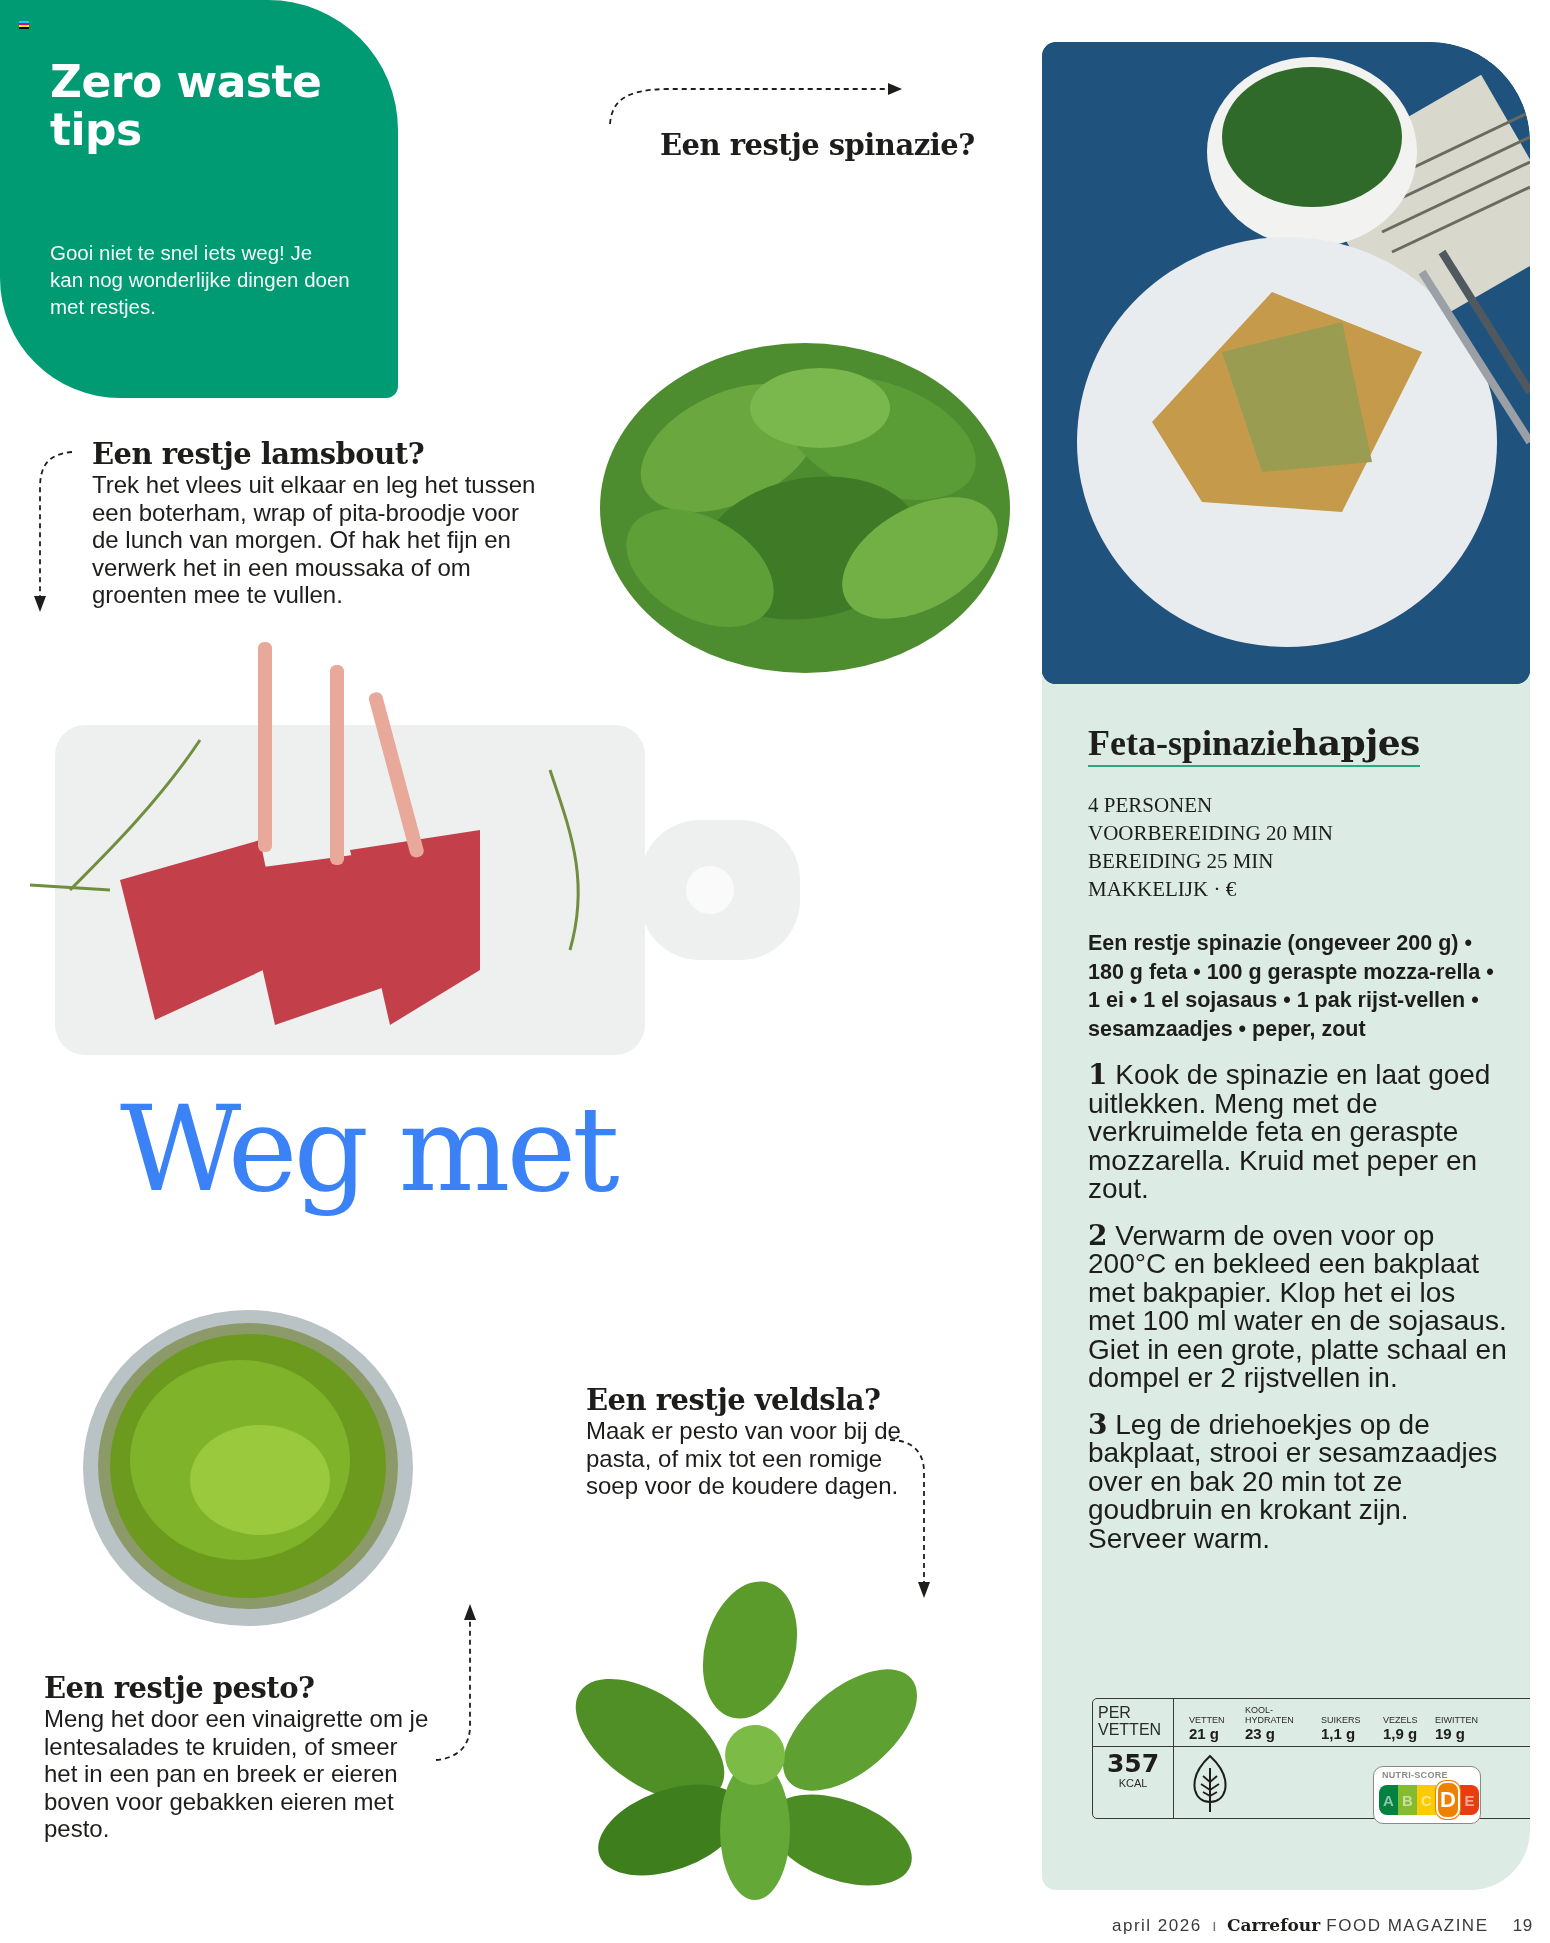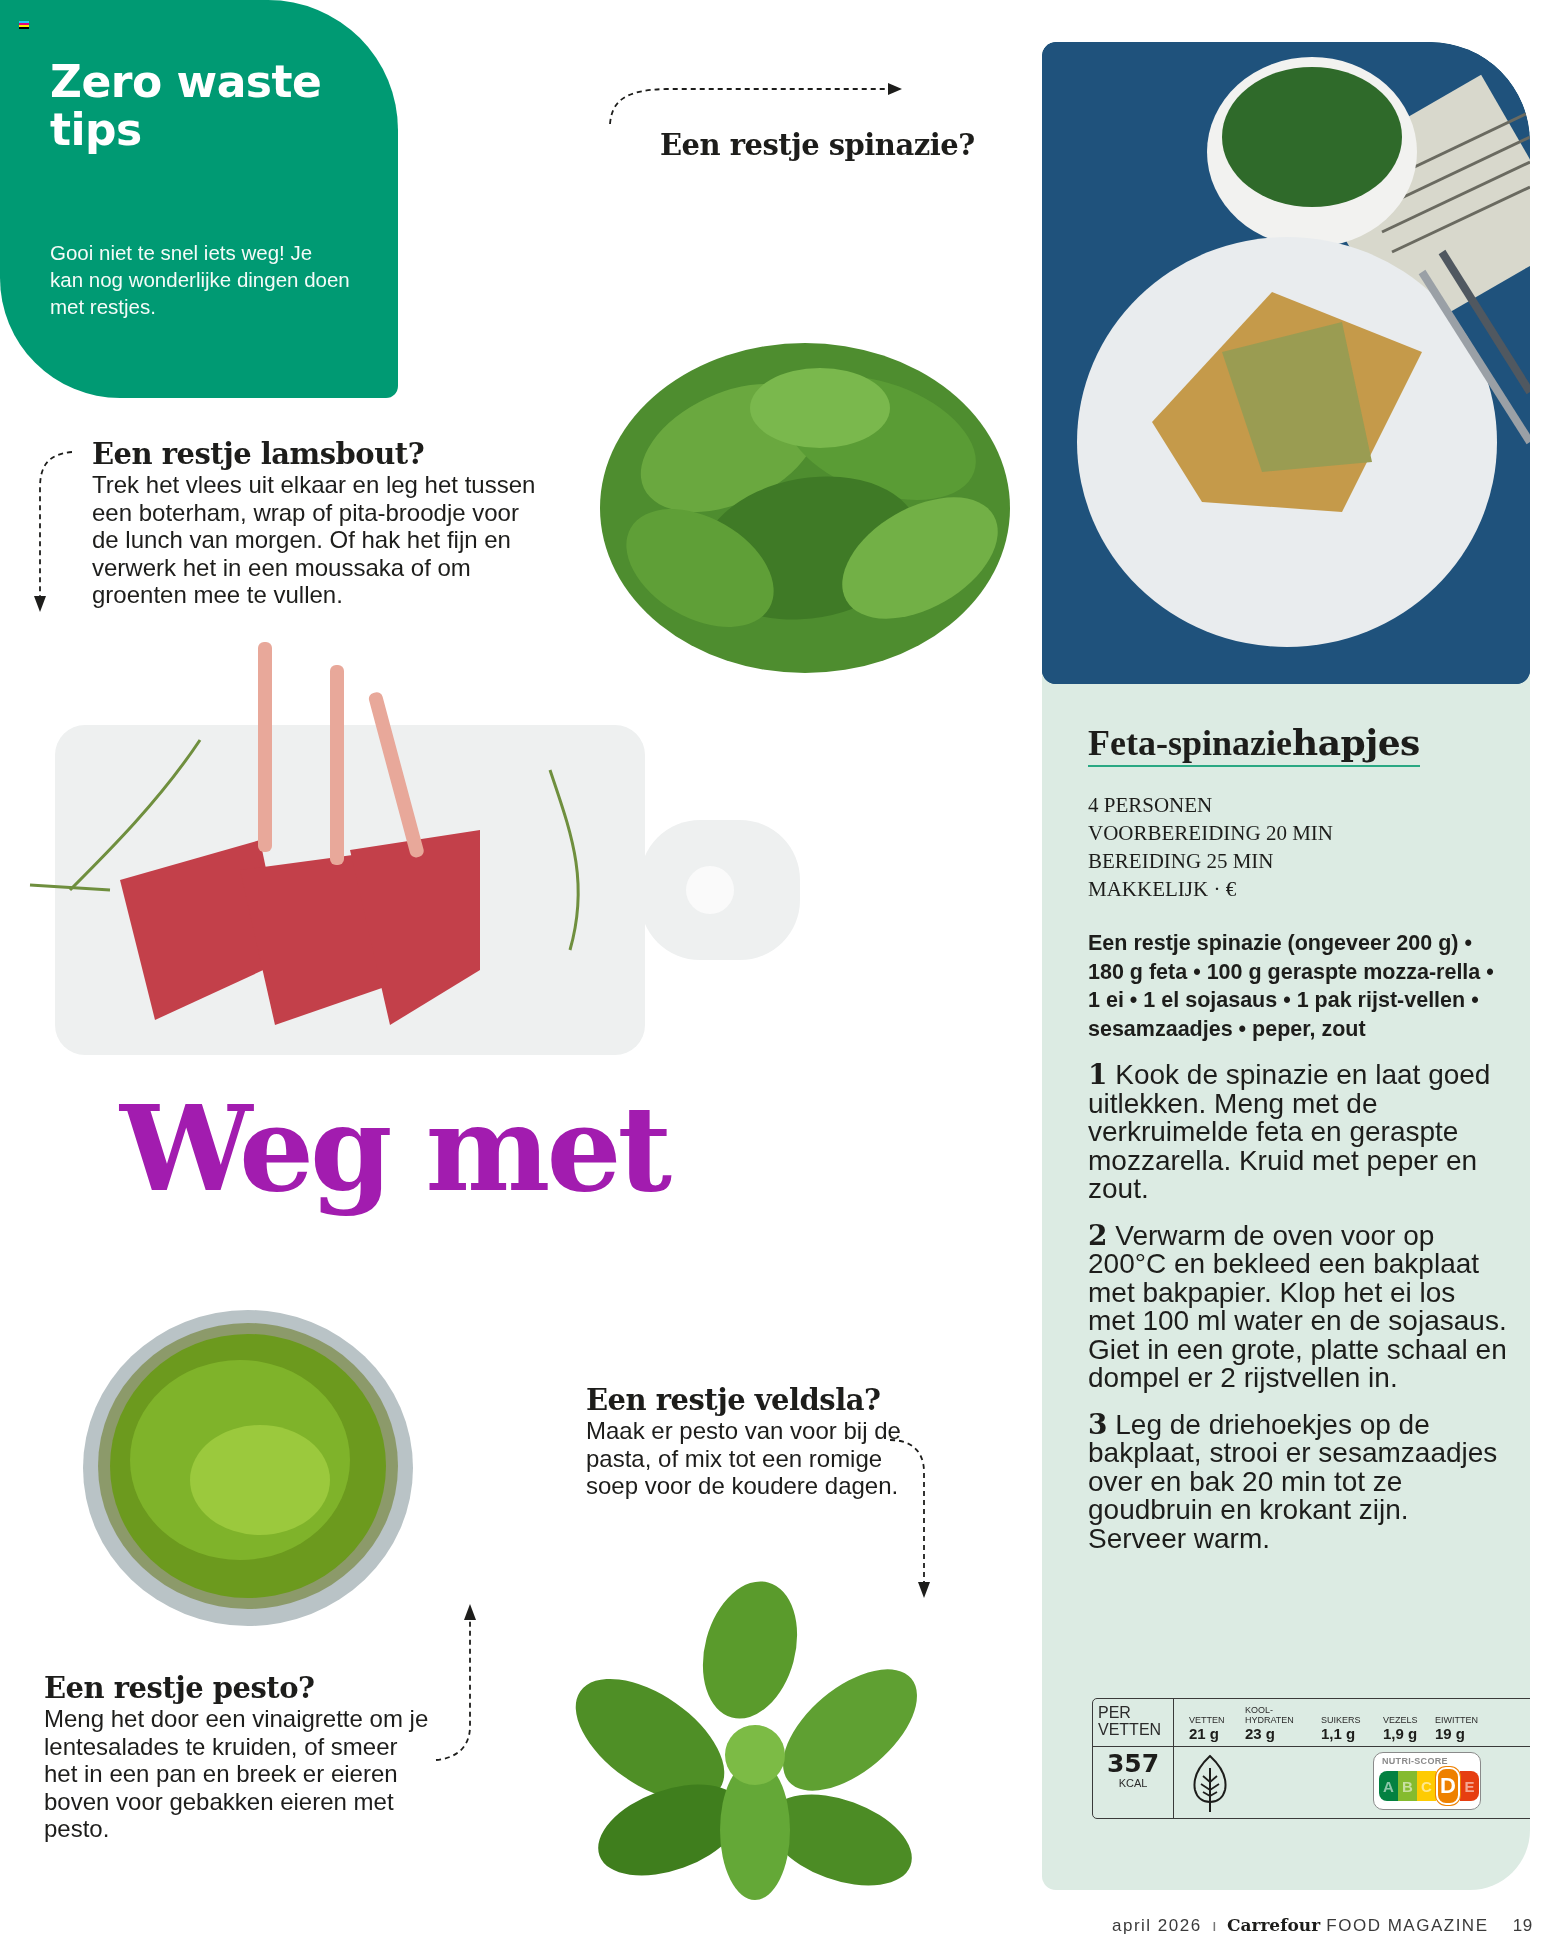"Weg met" #headline { color: #a21caf -> #3b82f6; font-weight: bold -> normal }
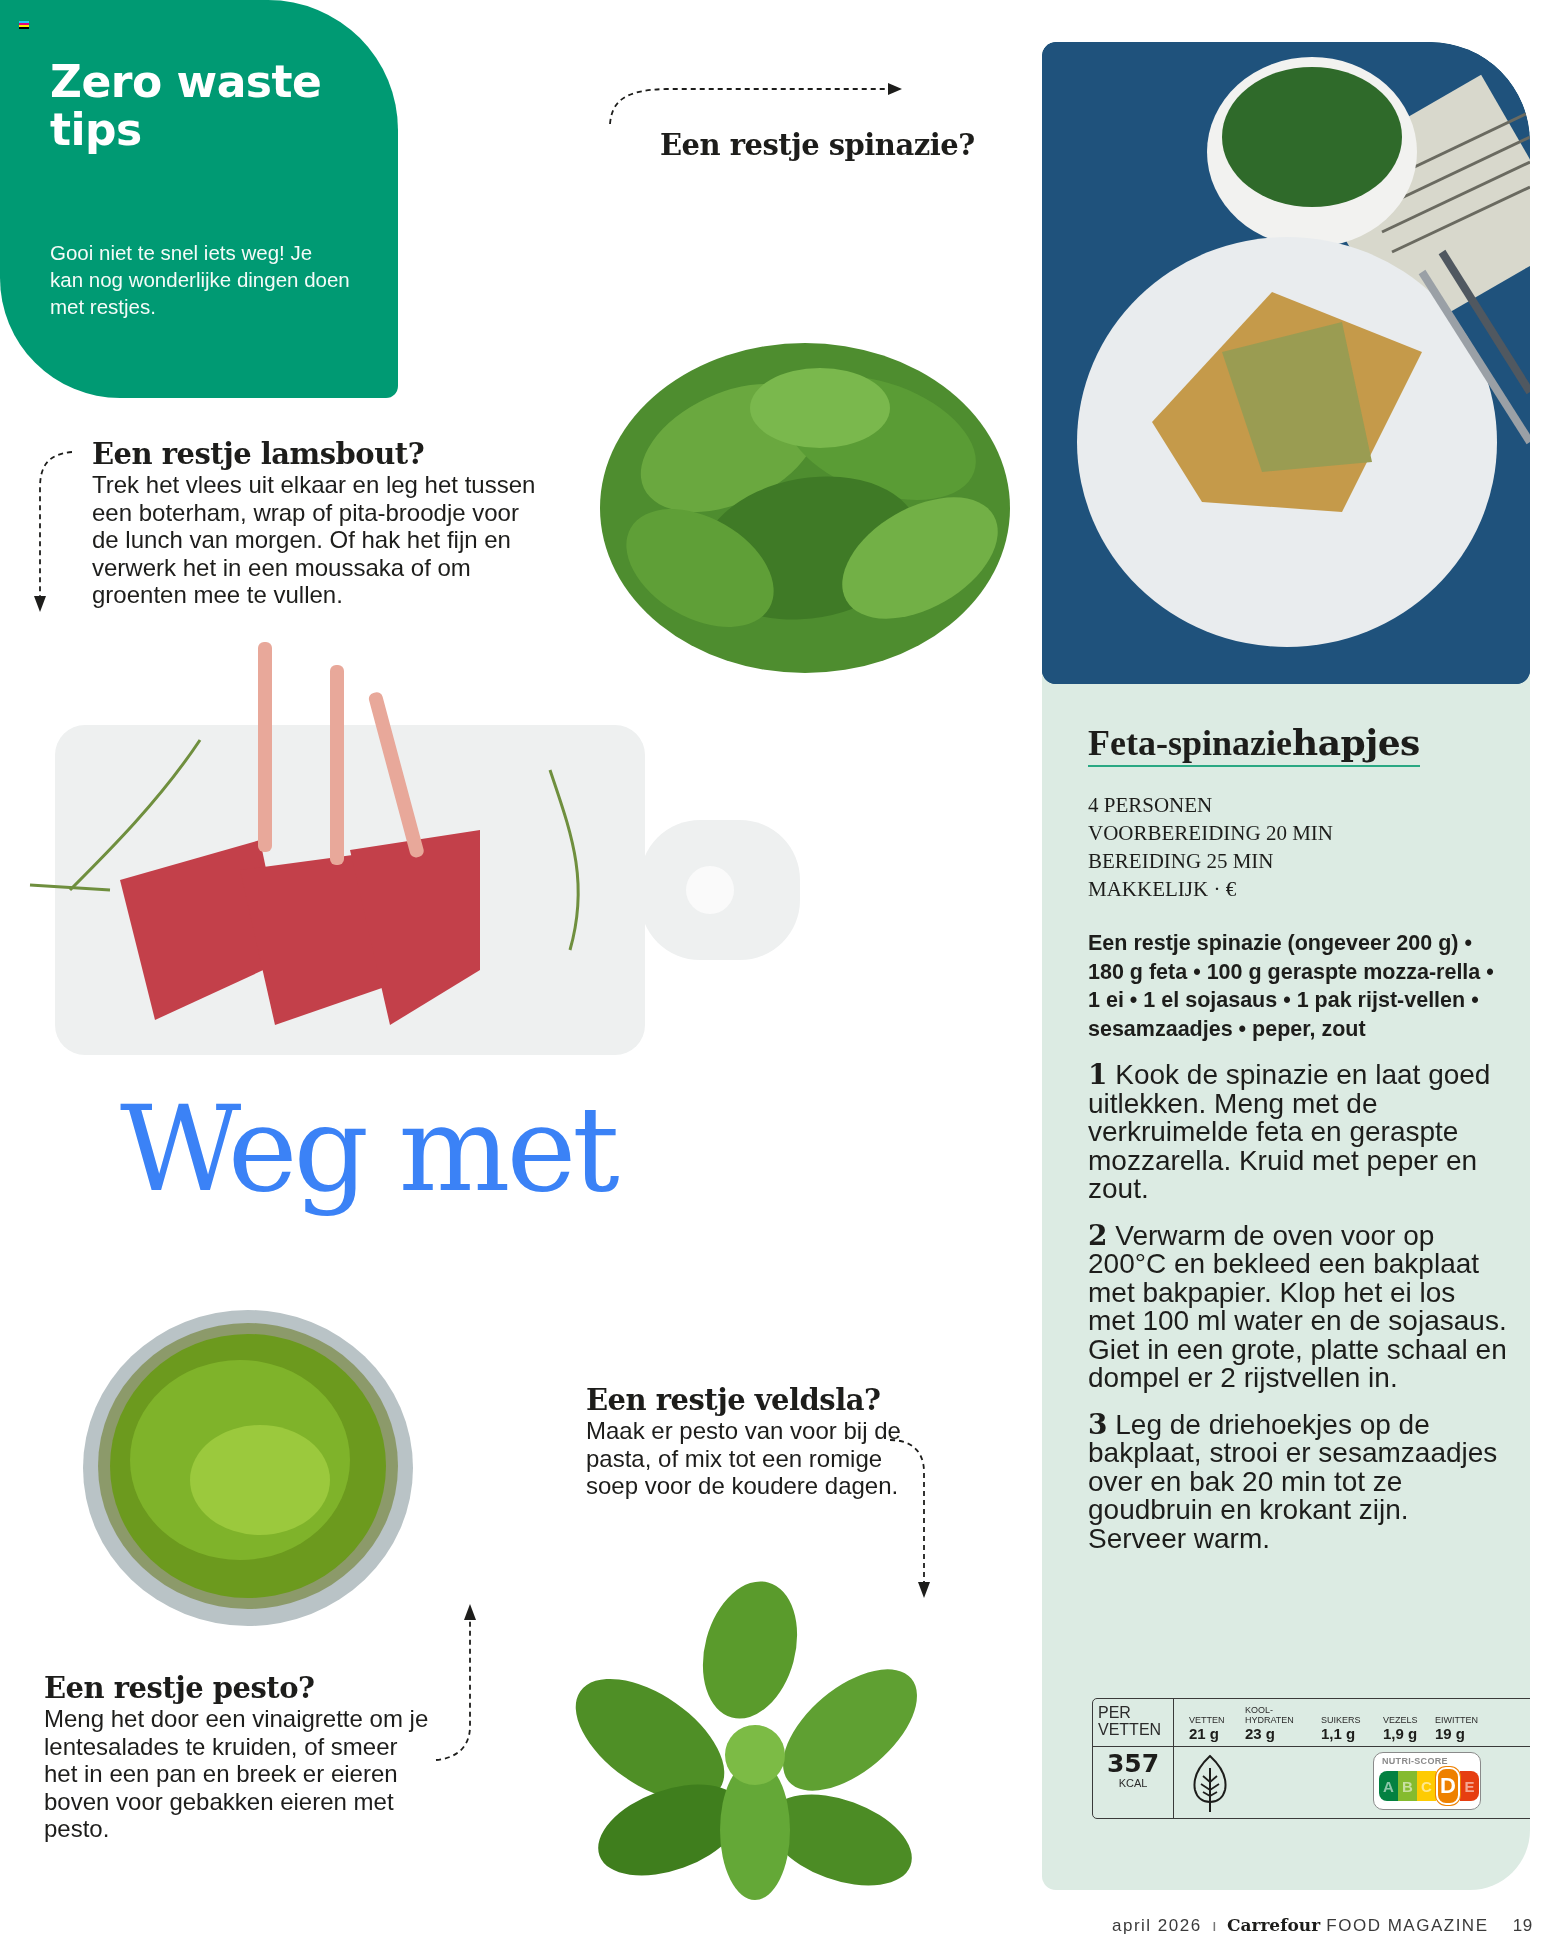"NUTRI-SCORE" #nutri-score { top: 53px -> 67px }
